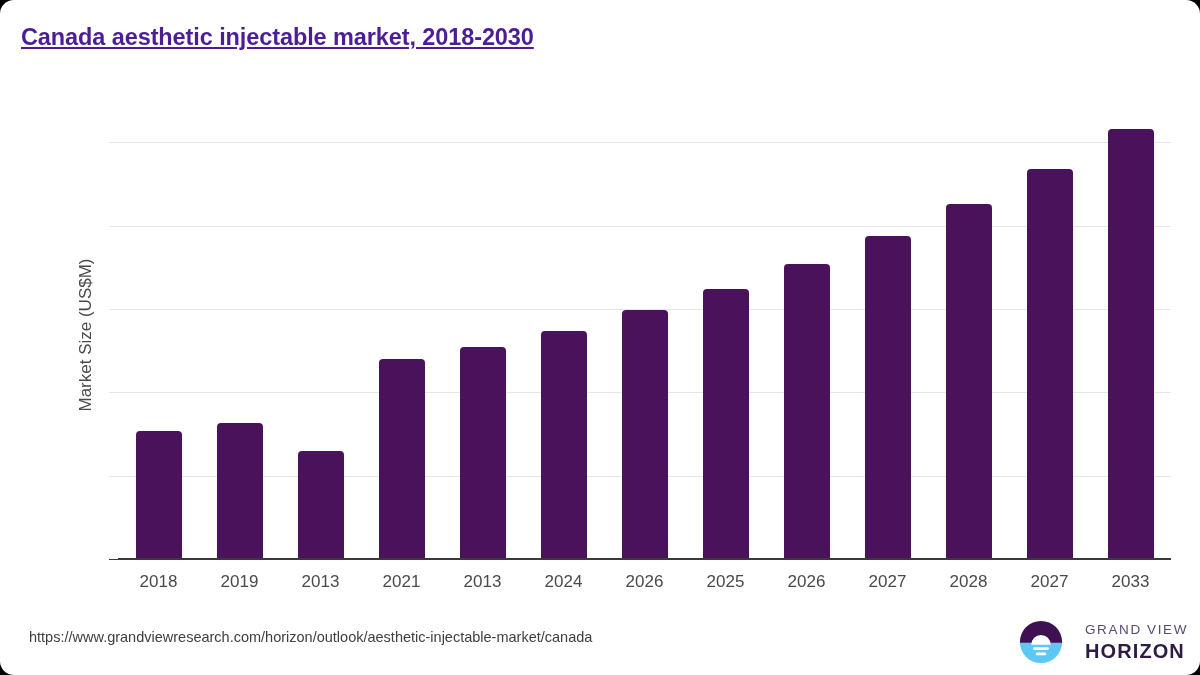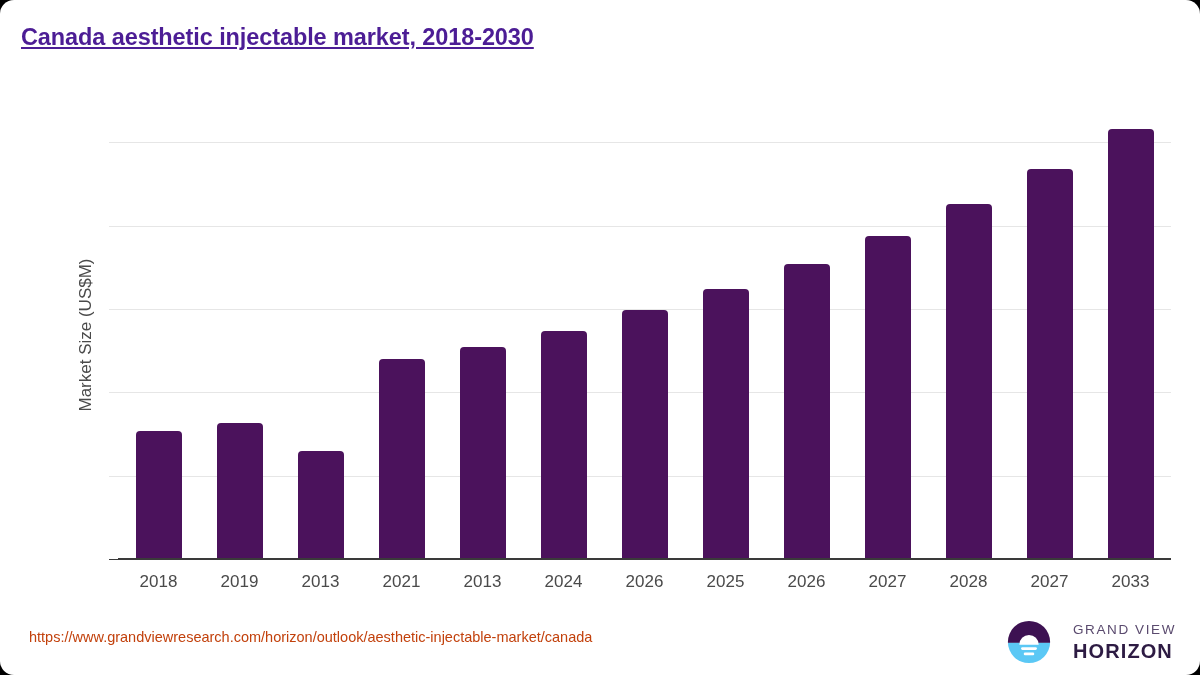"https://www.grandviewresearch.com/horizo" .footer-url { color: #c2410c -> #404040 }
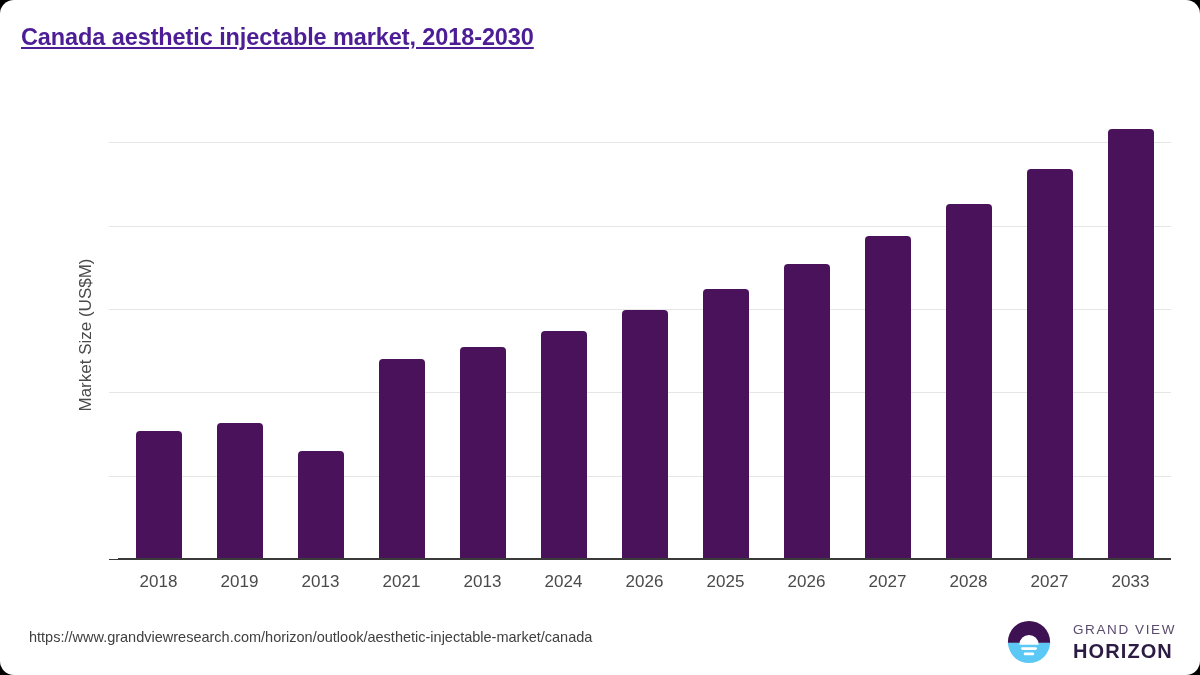"GRAND VIEW" .logo { right: 24px -> 12px }
